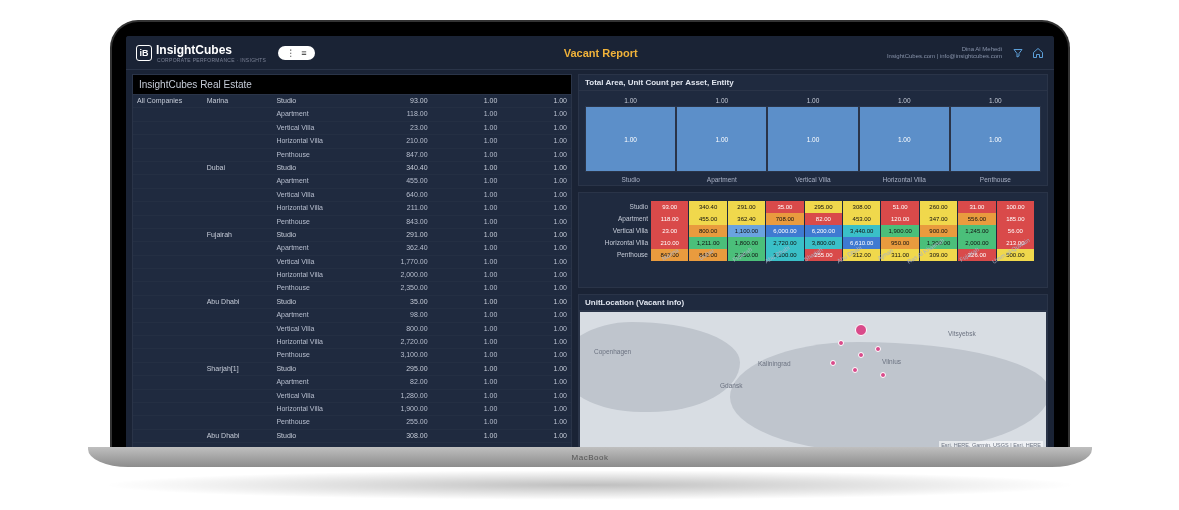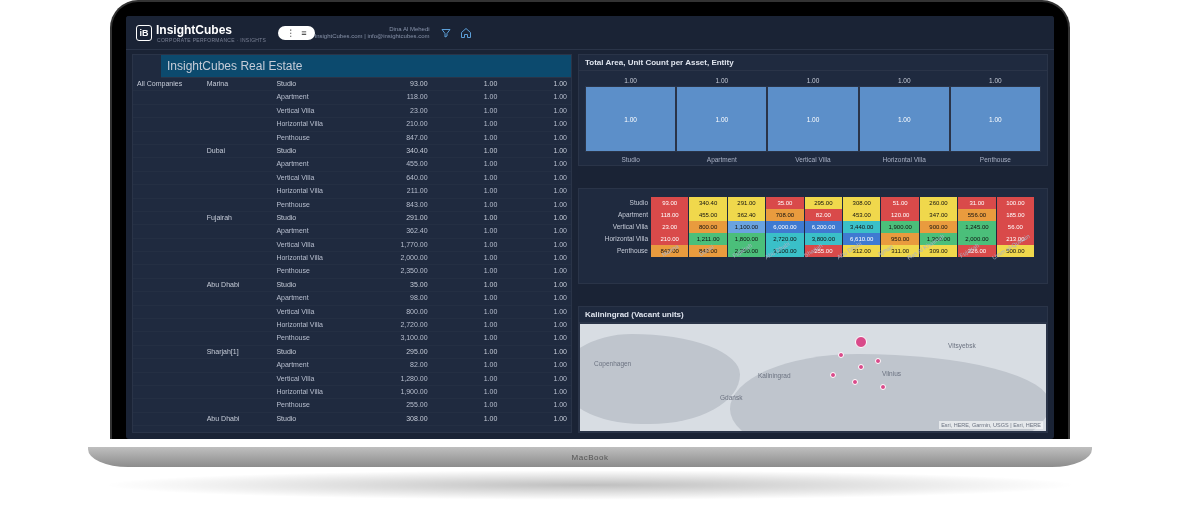"iB" .laptop-frame { top: 0 -> 20px }
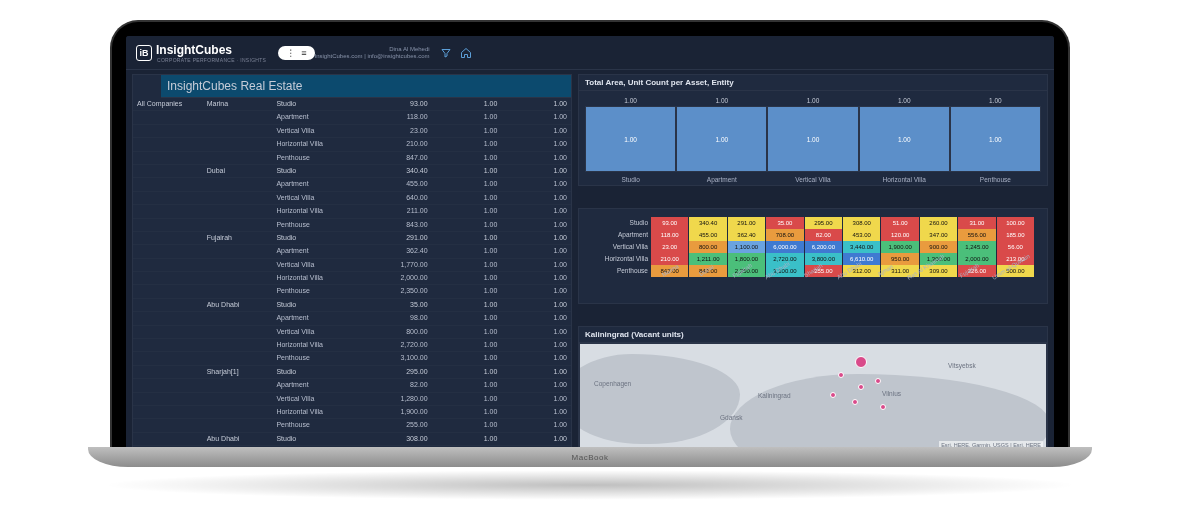"Vacant Report" div.hdr-title { html: none -> <div>Vacant Report</div> }
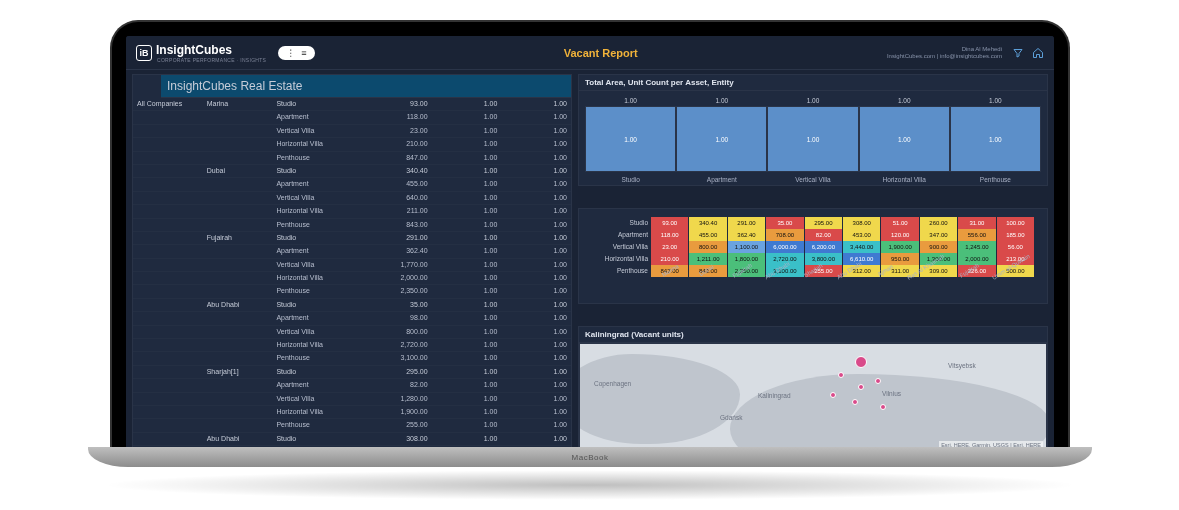"InsightCubes Real Estate" .tbl-title { background: #0c4a6e -> #000000; font-size: 12px -> 10px; margin-left: 28px -> none }
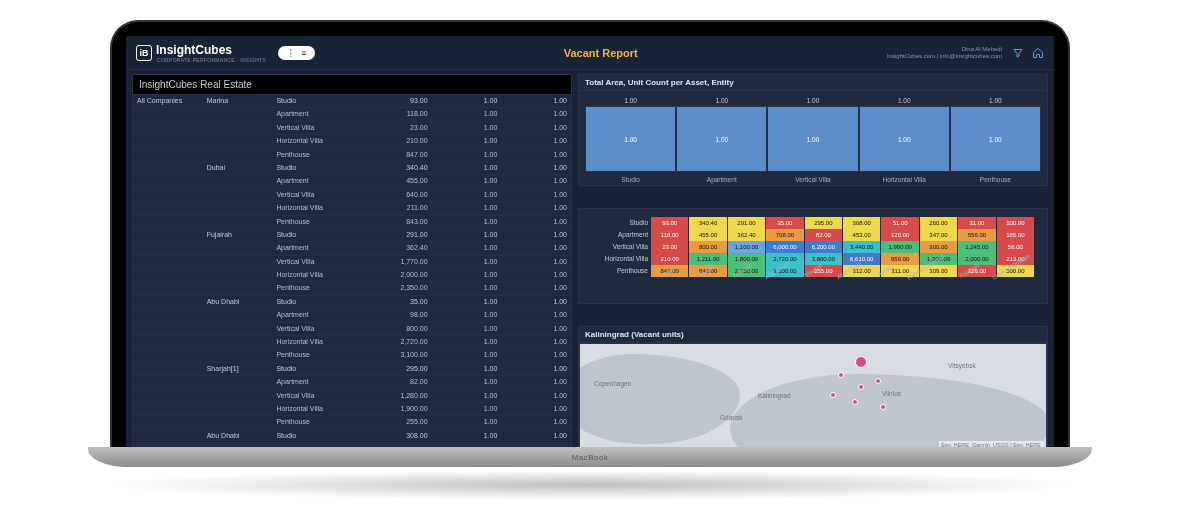"Total Area, Unit Count per" .right { gap: 22px -> 6px }
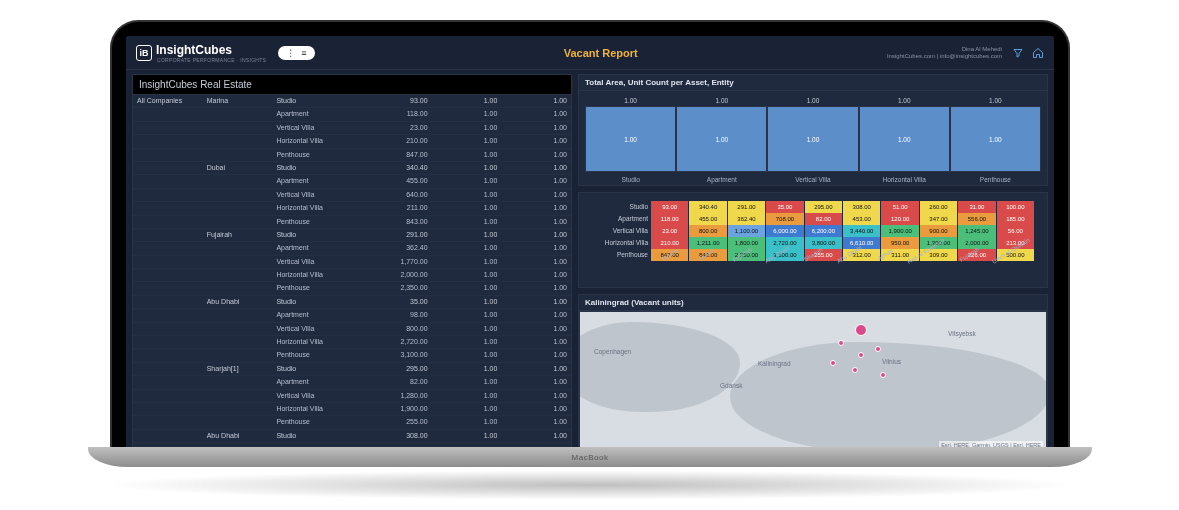"Kaliningrad (Vacant units)" div.panel-title { text: Kaliningrad (Vacant units -> UnitLocation (Vacant info }
